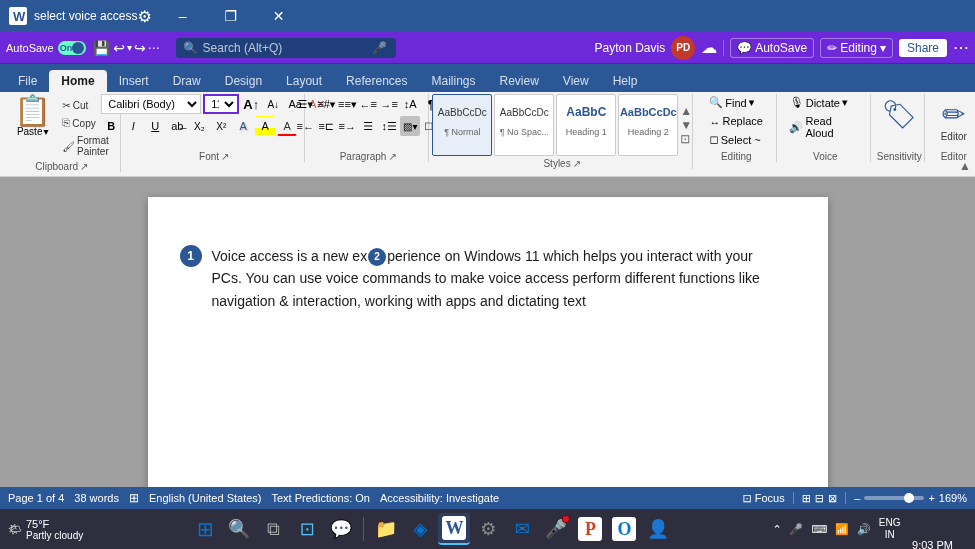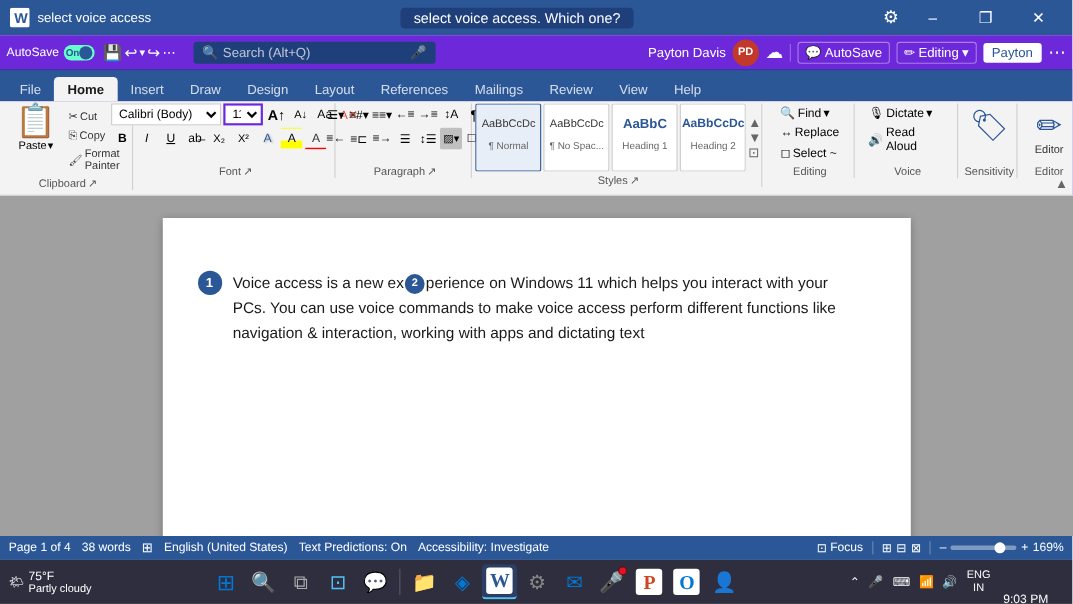"select voice access. Which one?" div.title-bar-center { html: <div> <div> <span>select voice access. Which one?</span> </div> </div> -> none }
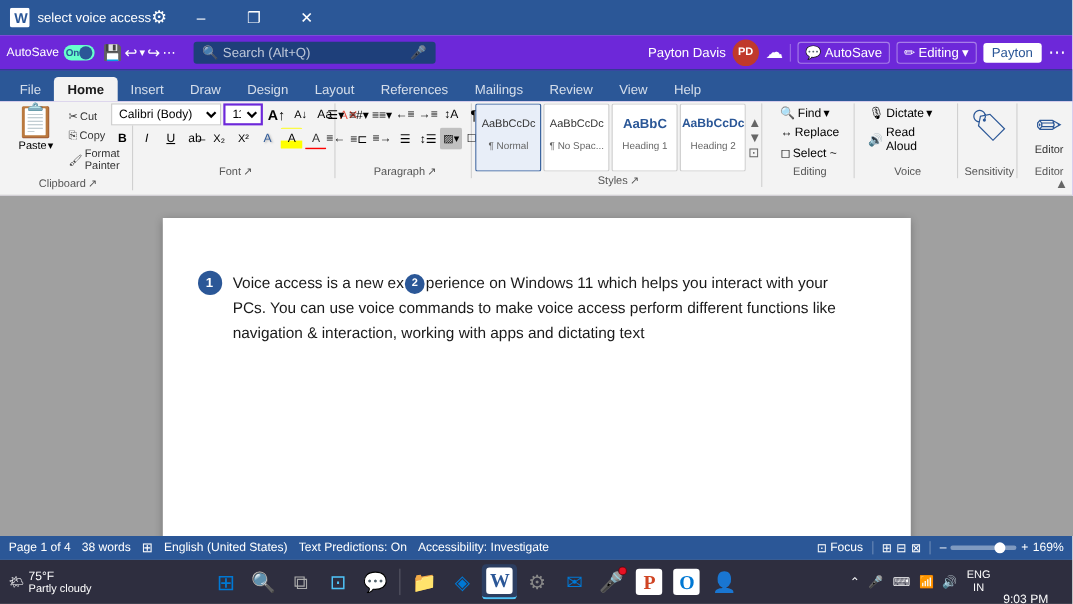"Payton" button.share-btn { text: Payton -> Share }
